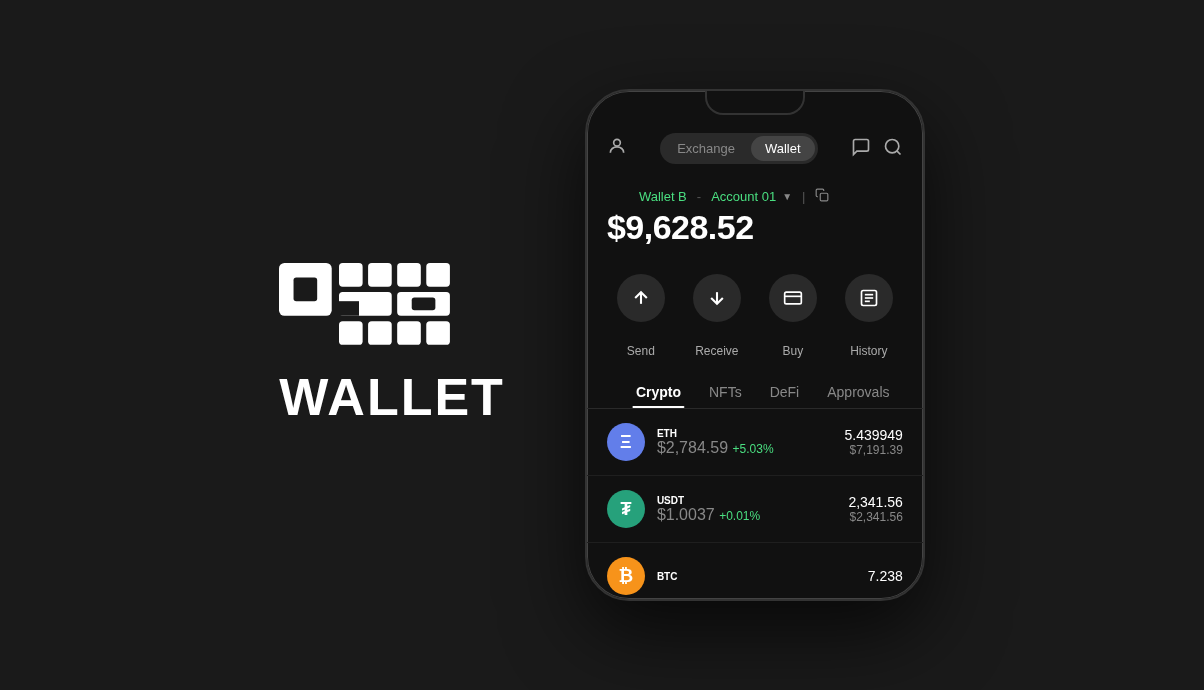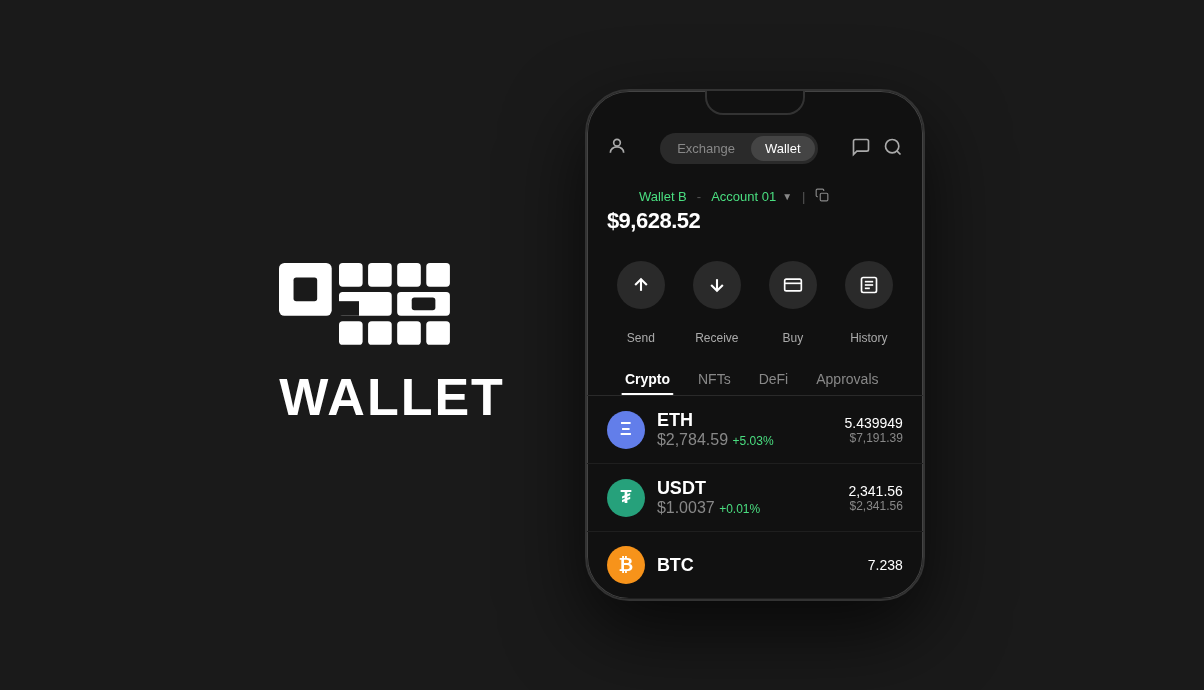"$9,628.52" .balance-amount { font-size: 22px -> 34px }
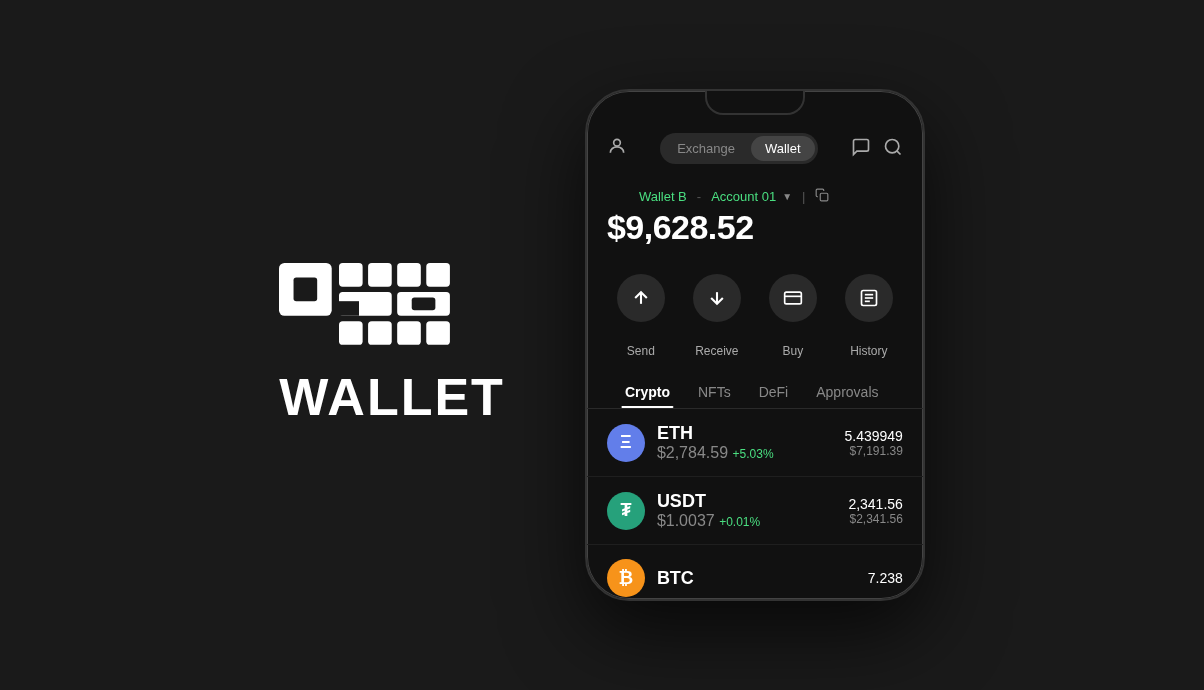"Crypto" .asset-tabs { padding: 0 24px -> 0 35px }
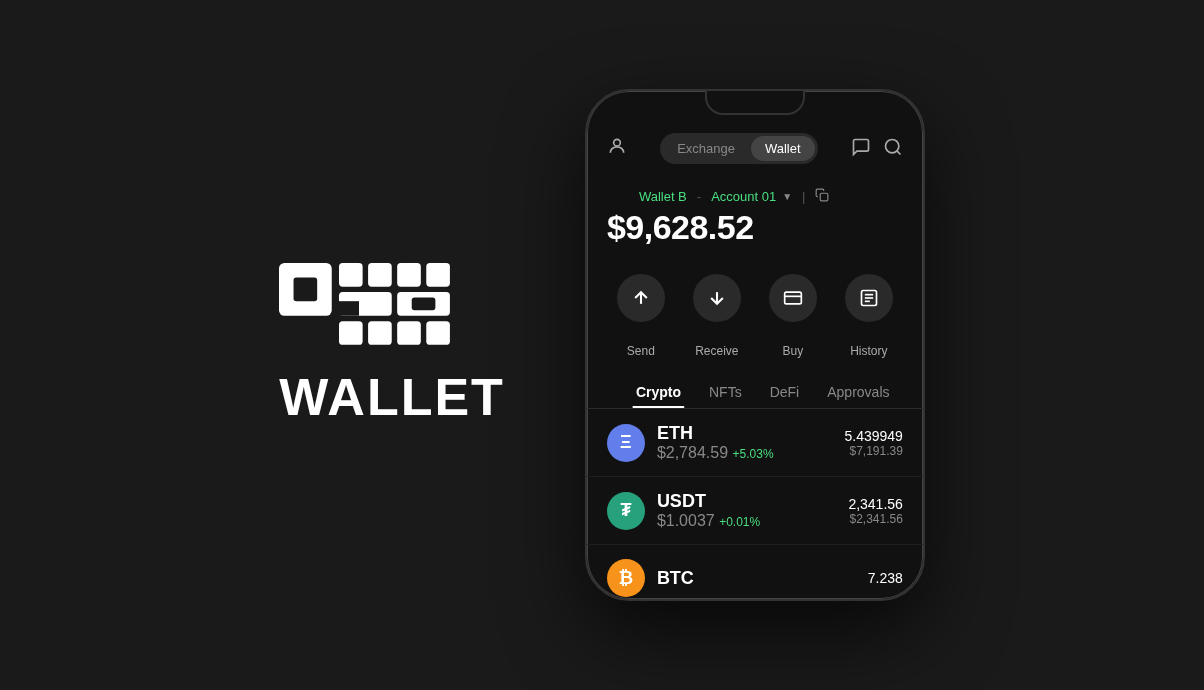"ETH" .asset-name { font-size: 18px -> 10px }
